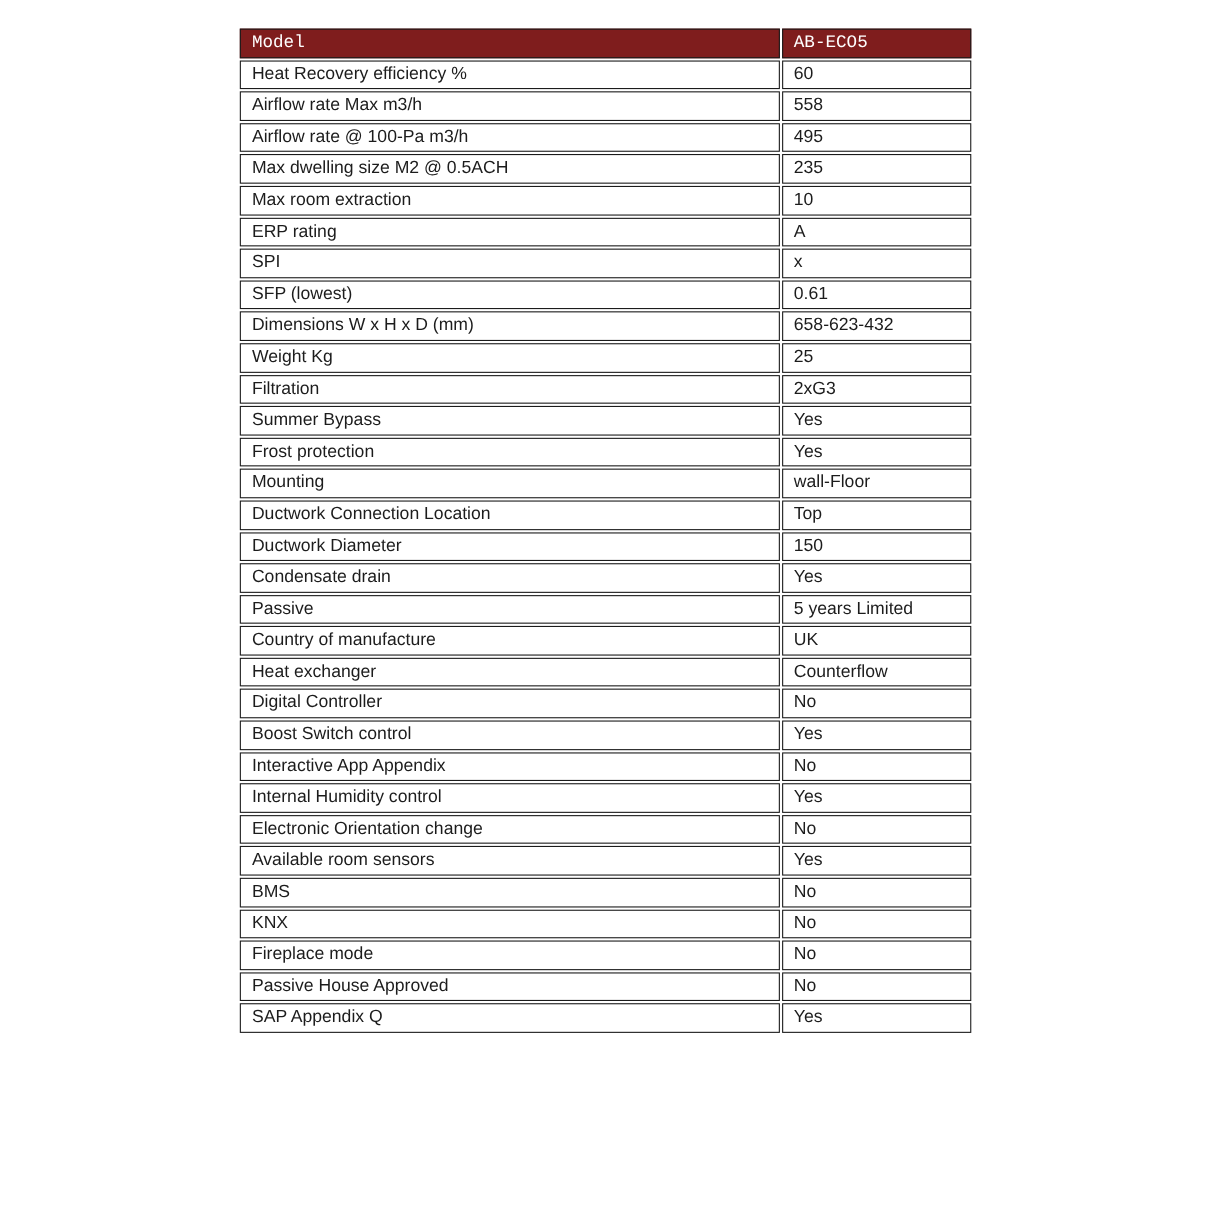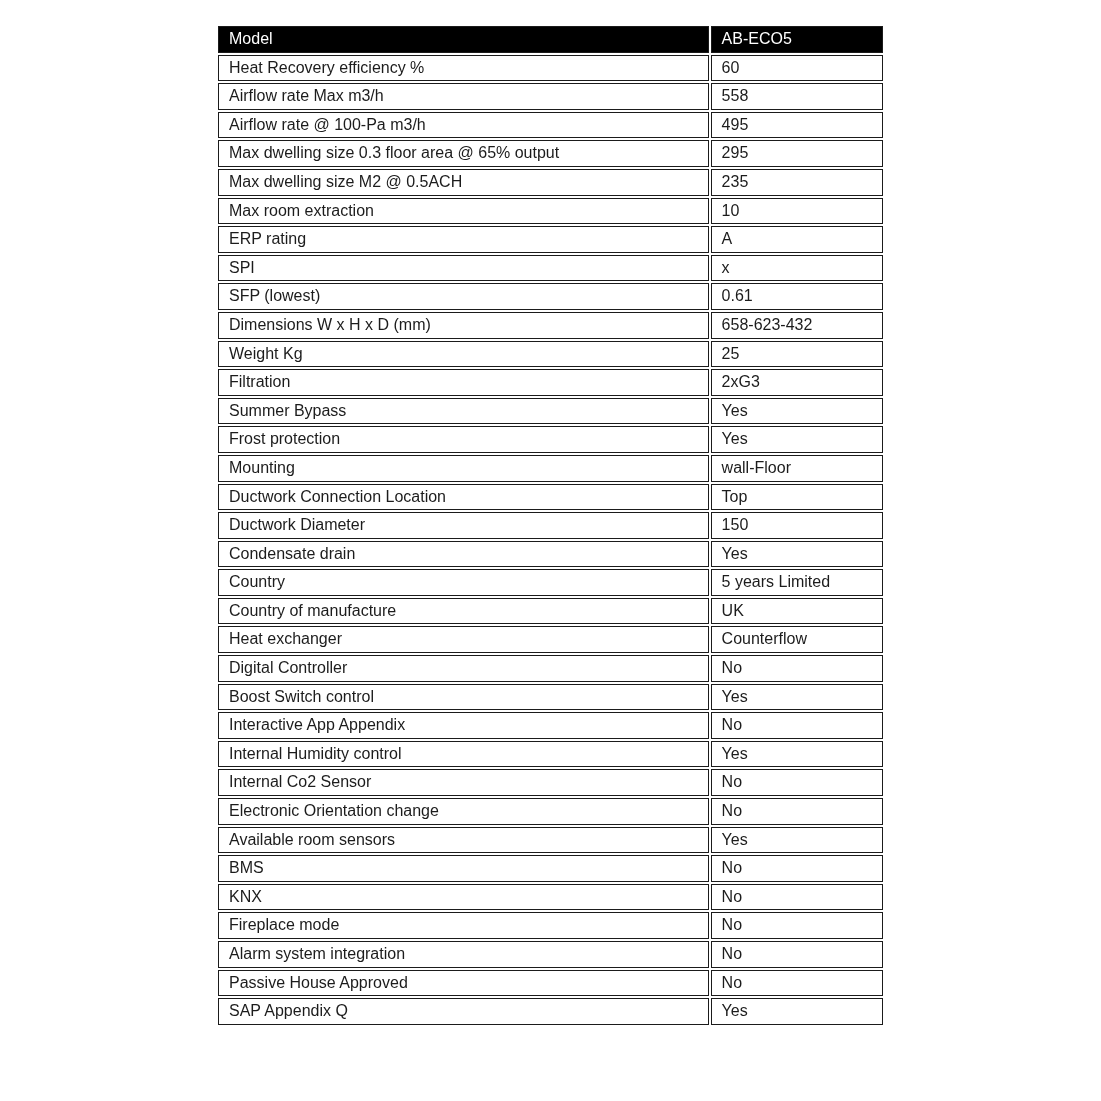"Model" th.hdr { background: #000000 -> #7f1d1d; font-family: none -> Liberation Mono, monospace }
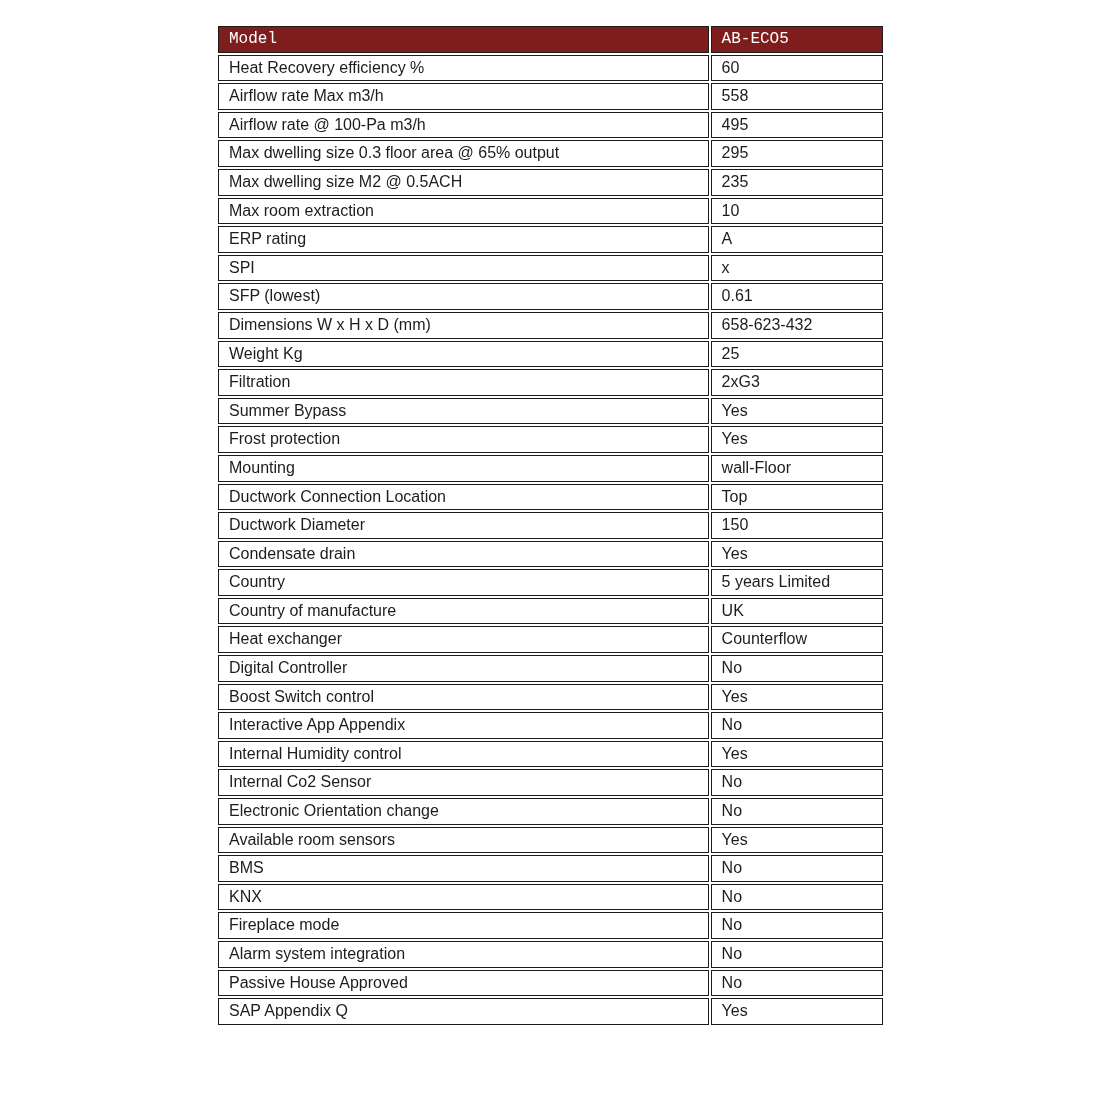"Max dwelling size 0.3 floor" tr.spec-row { html: <tr> <td>Max dwelling size 0.3 floor area @ 65% output</td> <td>295</td> </tr> -> none }
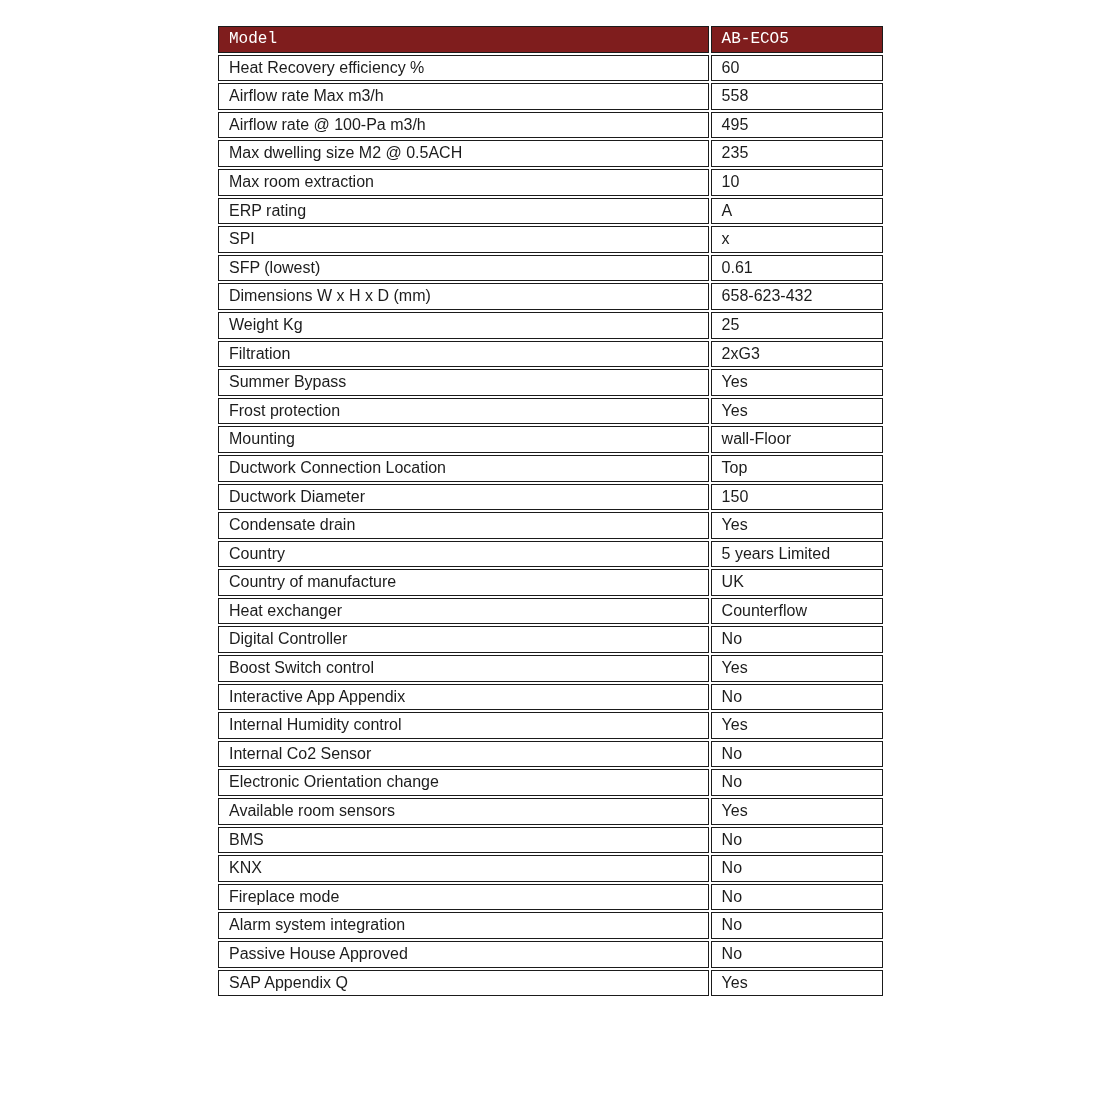"Country" td.lbl { text: Country -> Passive }
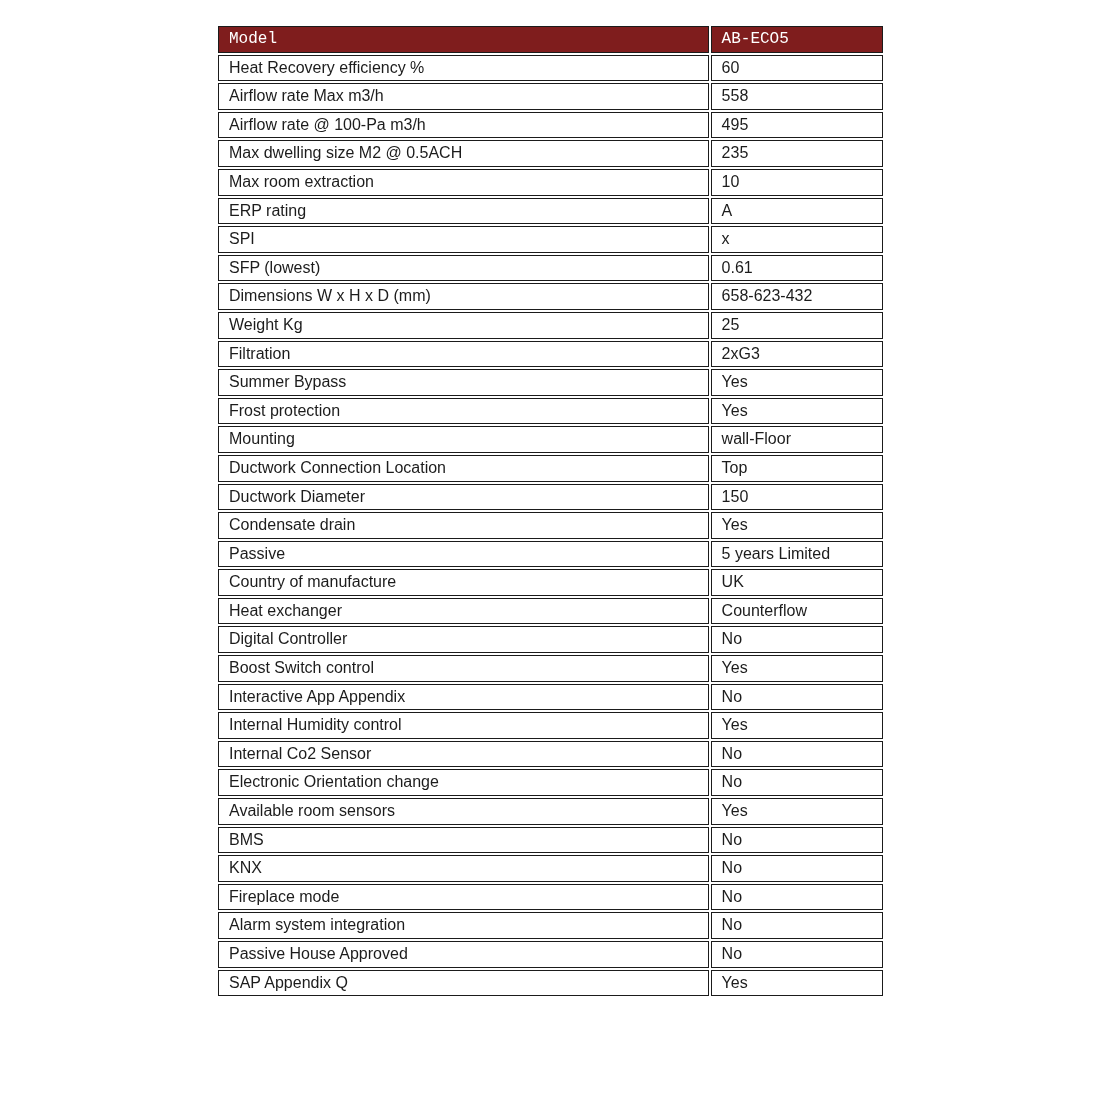"Internal Co2 Sensor" tr.spec-row { html: <tr> <td>Internal Co2 Sensor</td> <td>No</td> </tr> -> none }
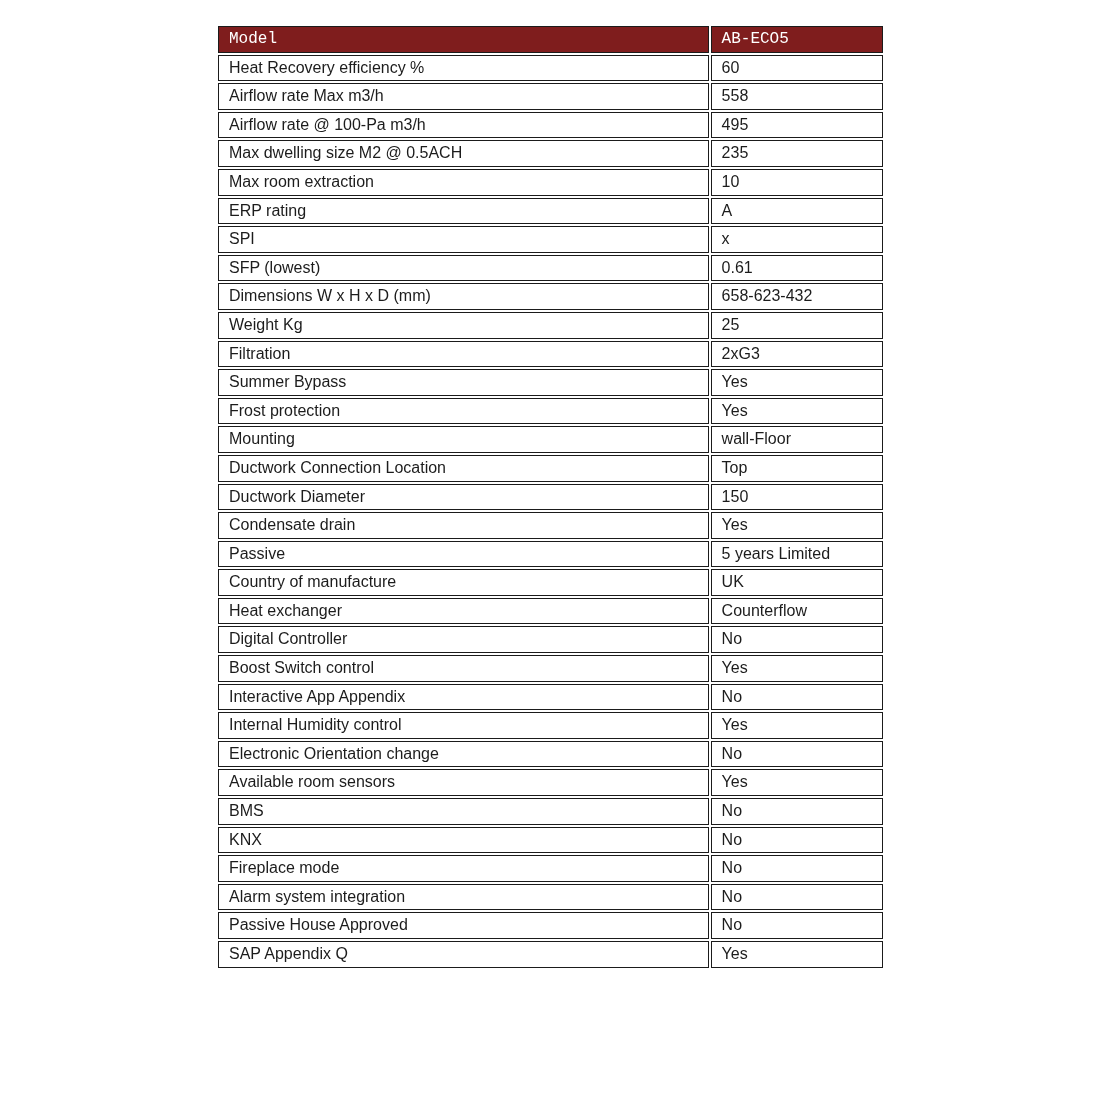"Alarm system integration" tr.spec-row { html: <tr> <td>Alarm system integration</td> <td>No</td> </tr> -> none }
